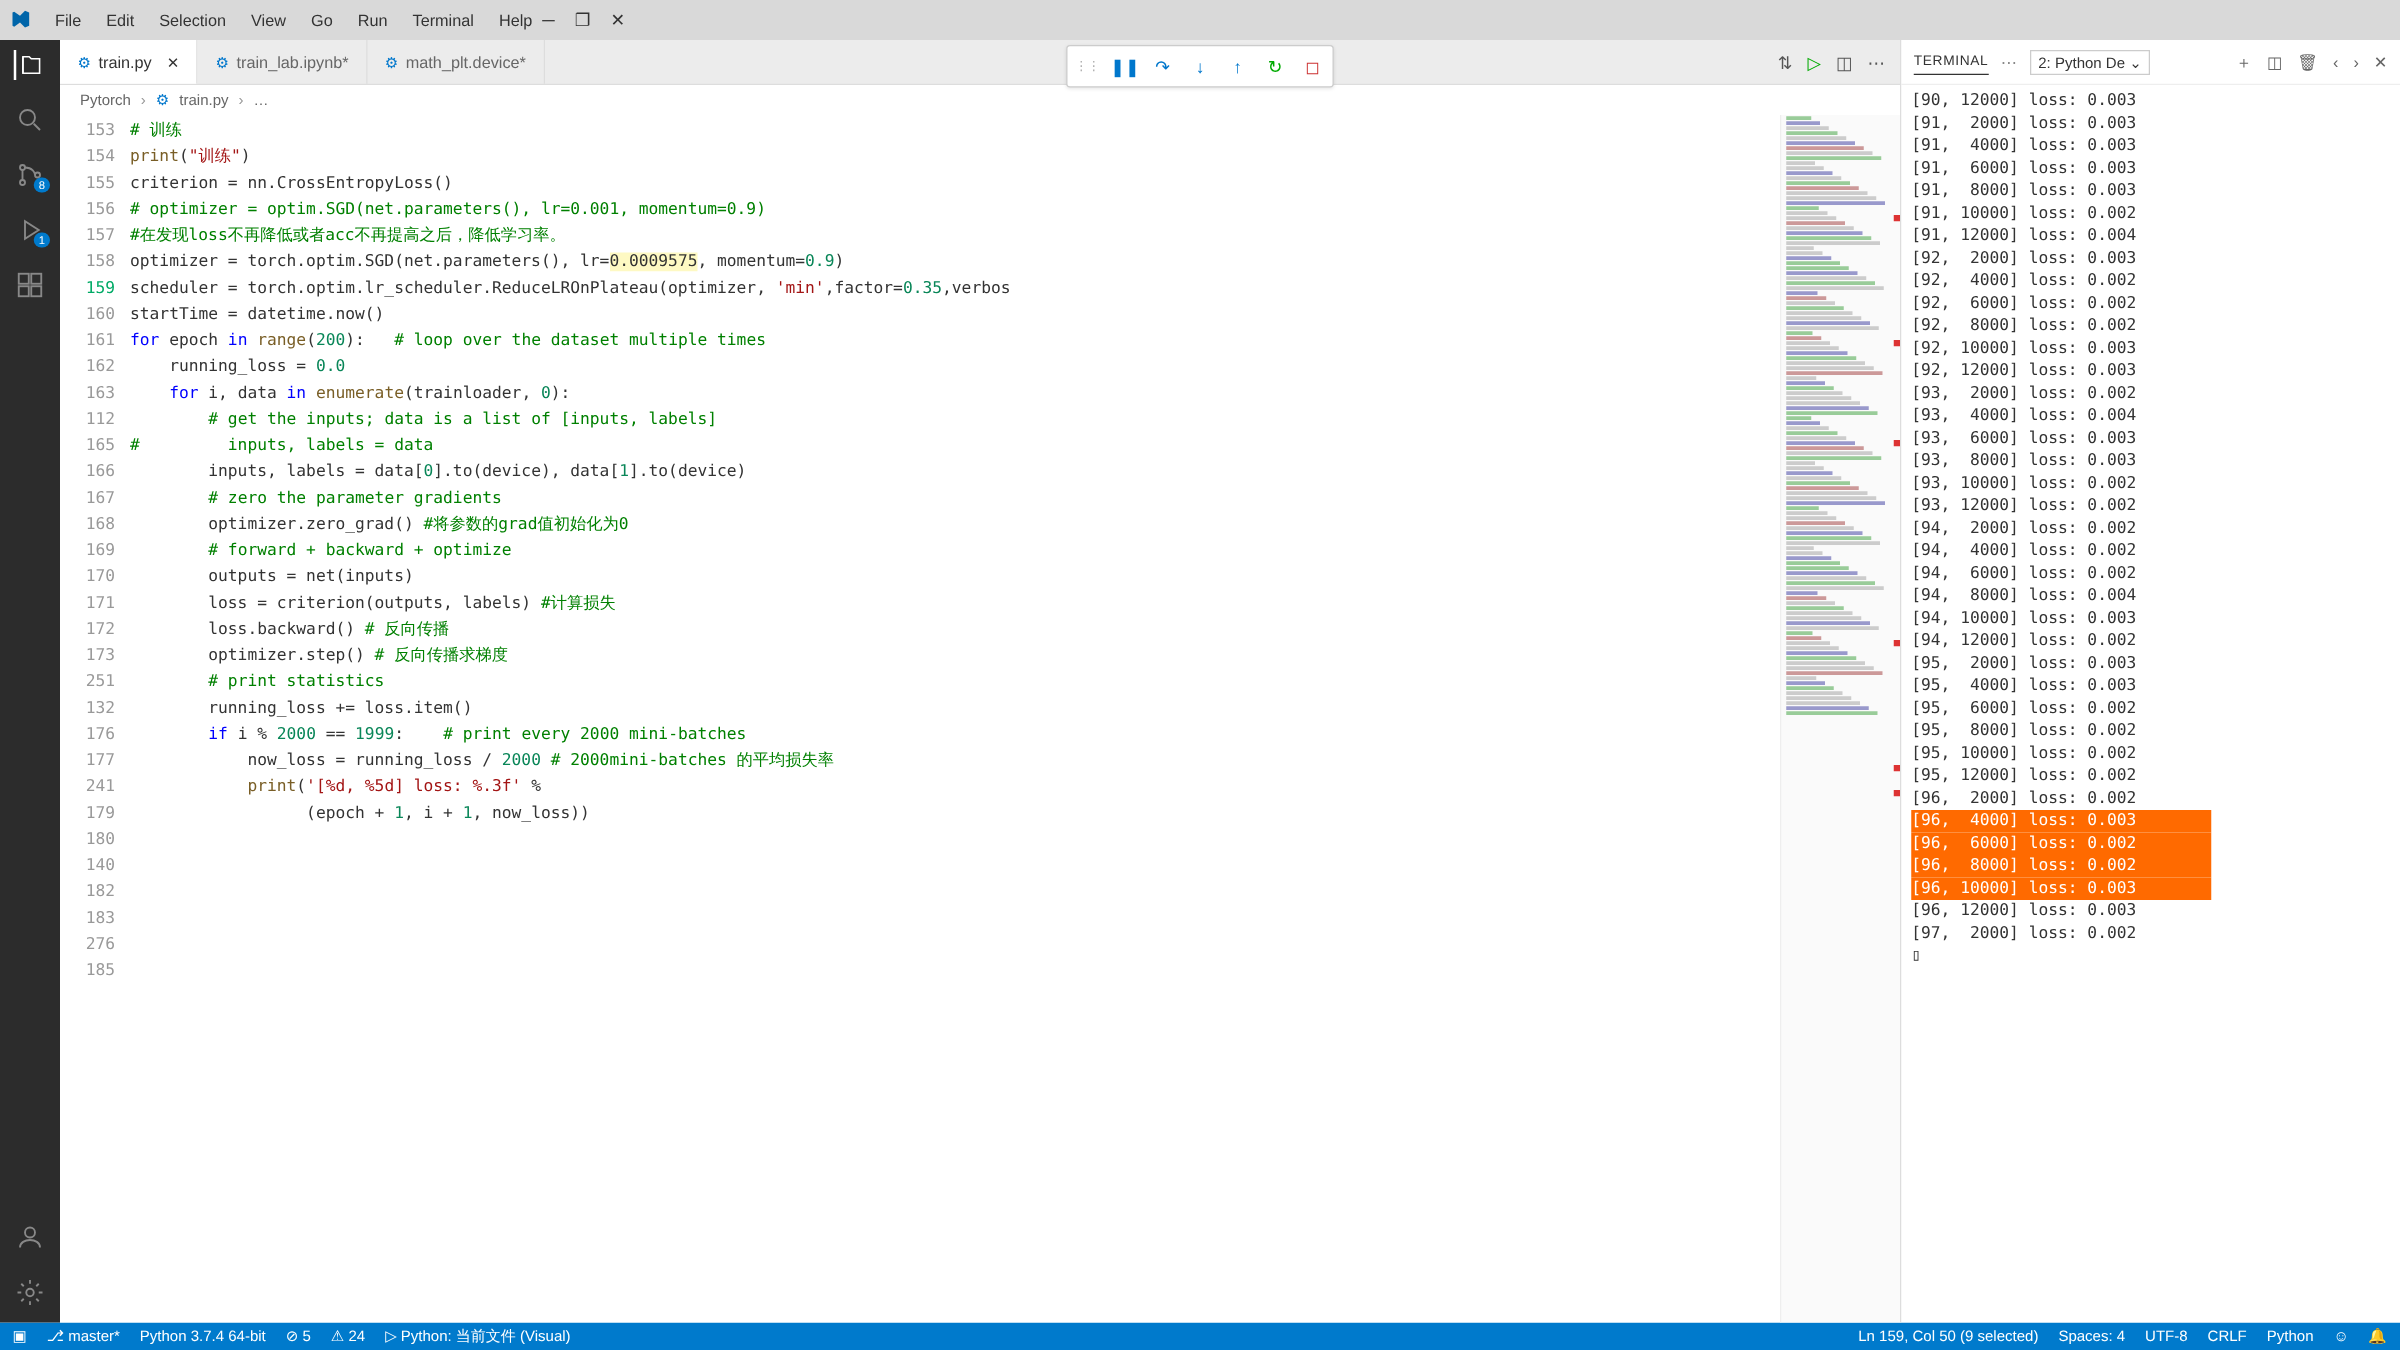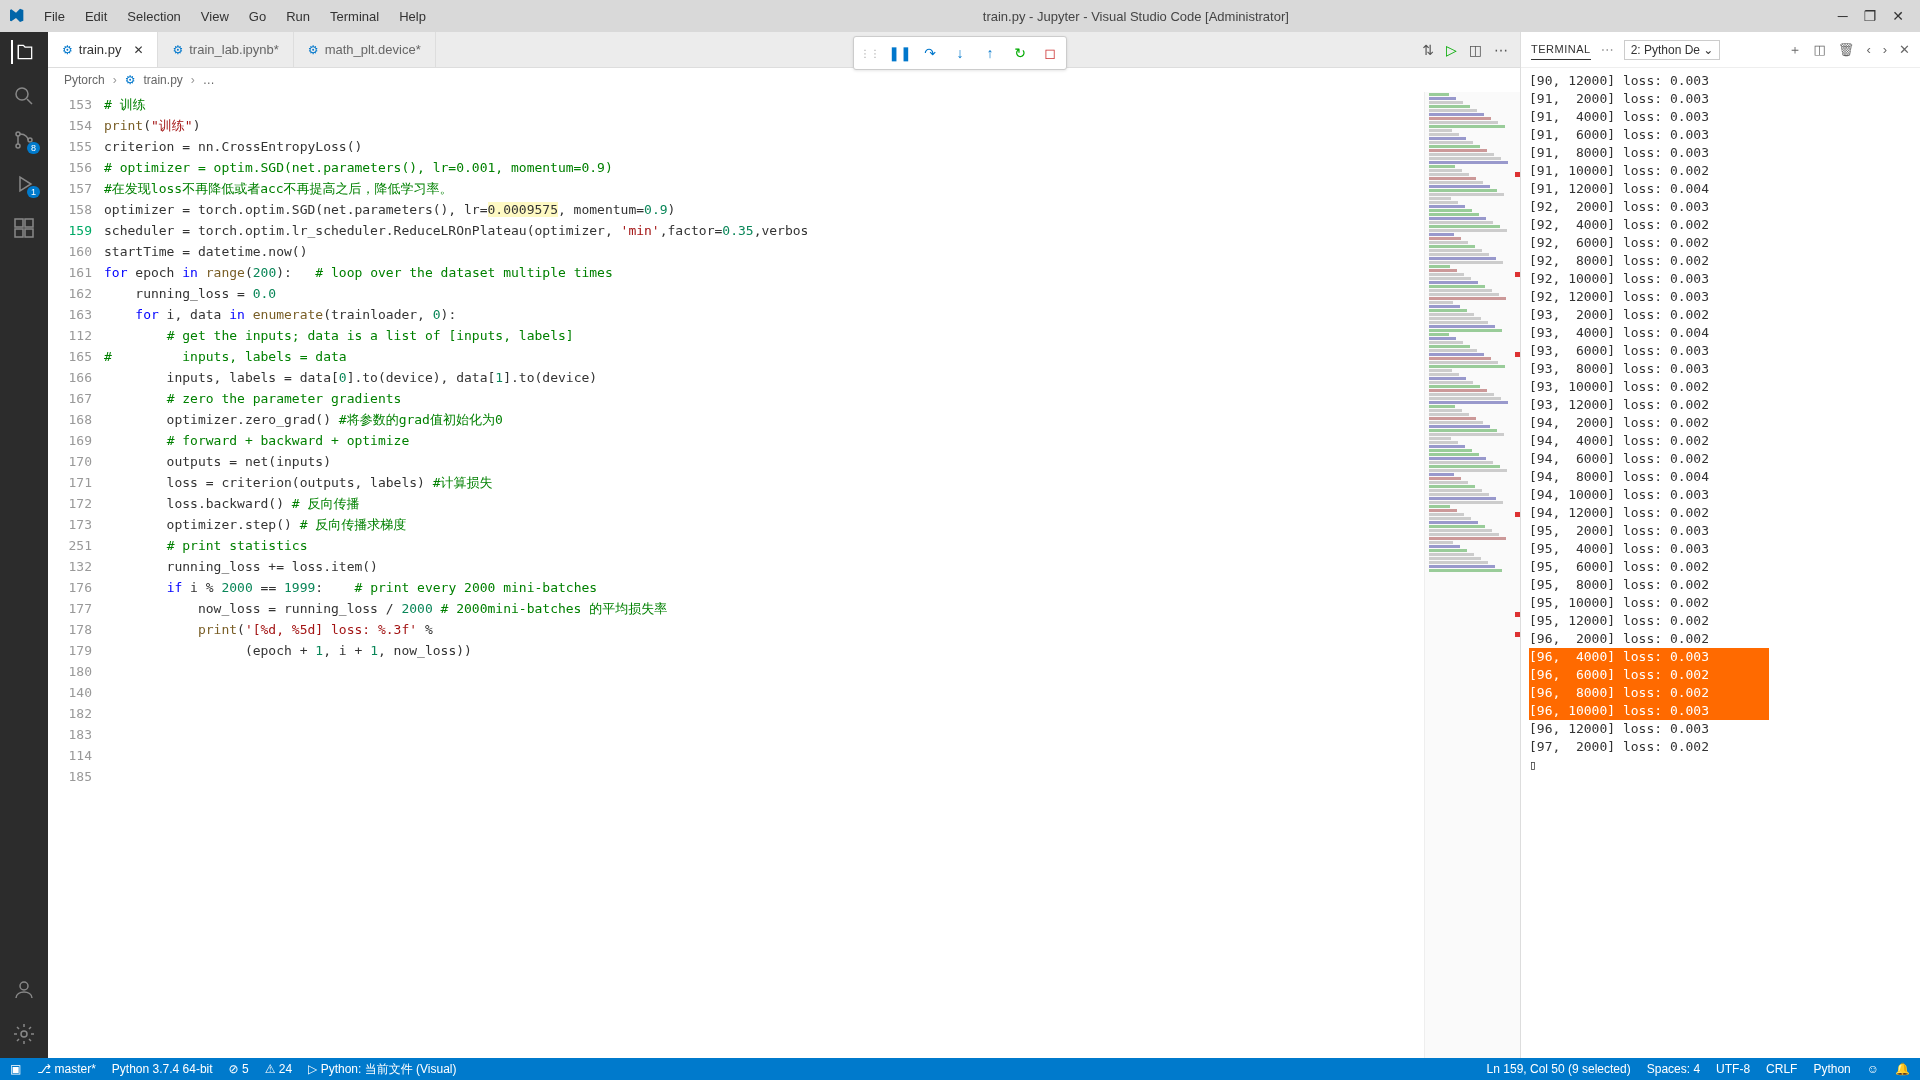"train.py - Jupyter - Visual" div.title { html: <div>train.py - Jupyter - Visual Studio Code [Administrator]</div> -> none }
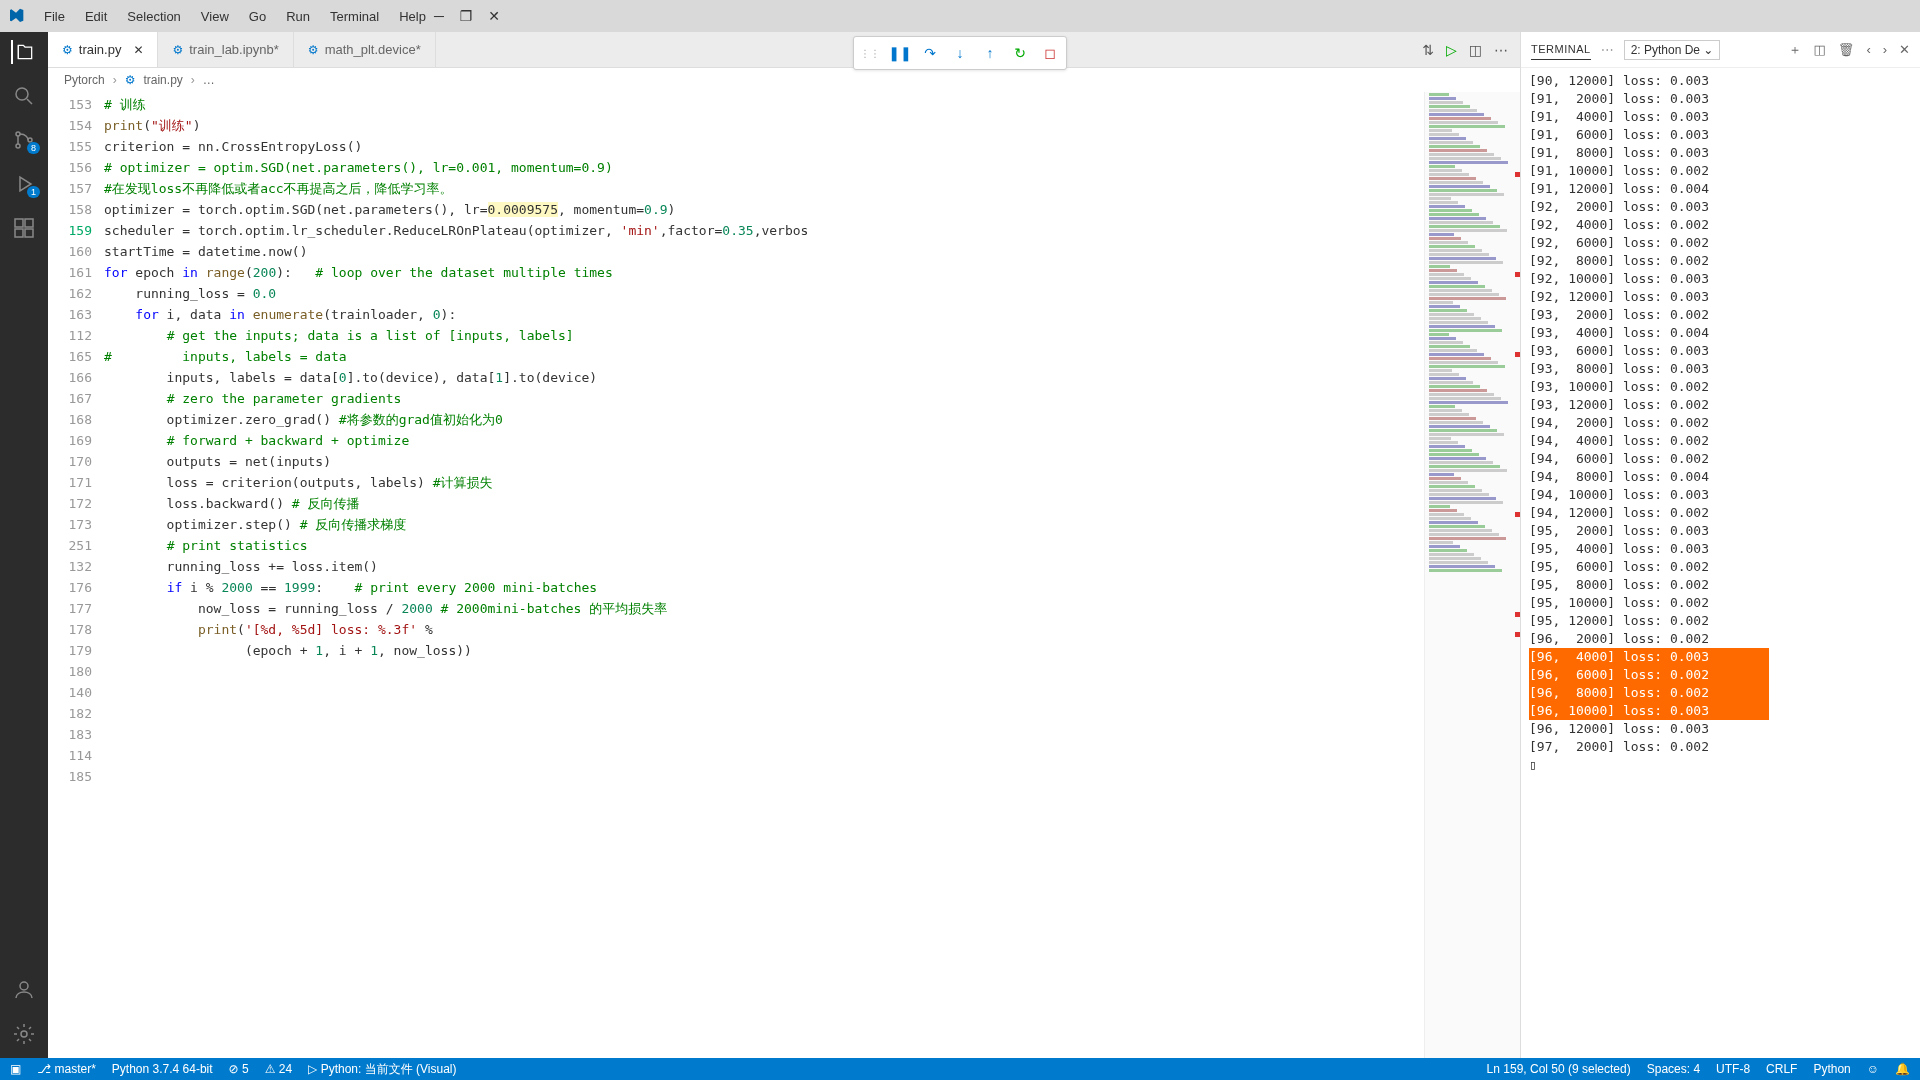"178" div { text: 178 -> 241 }
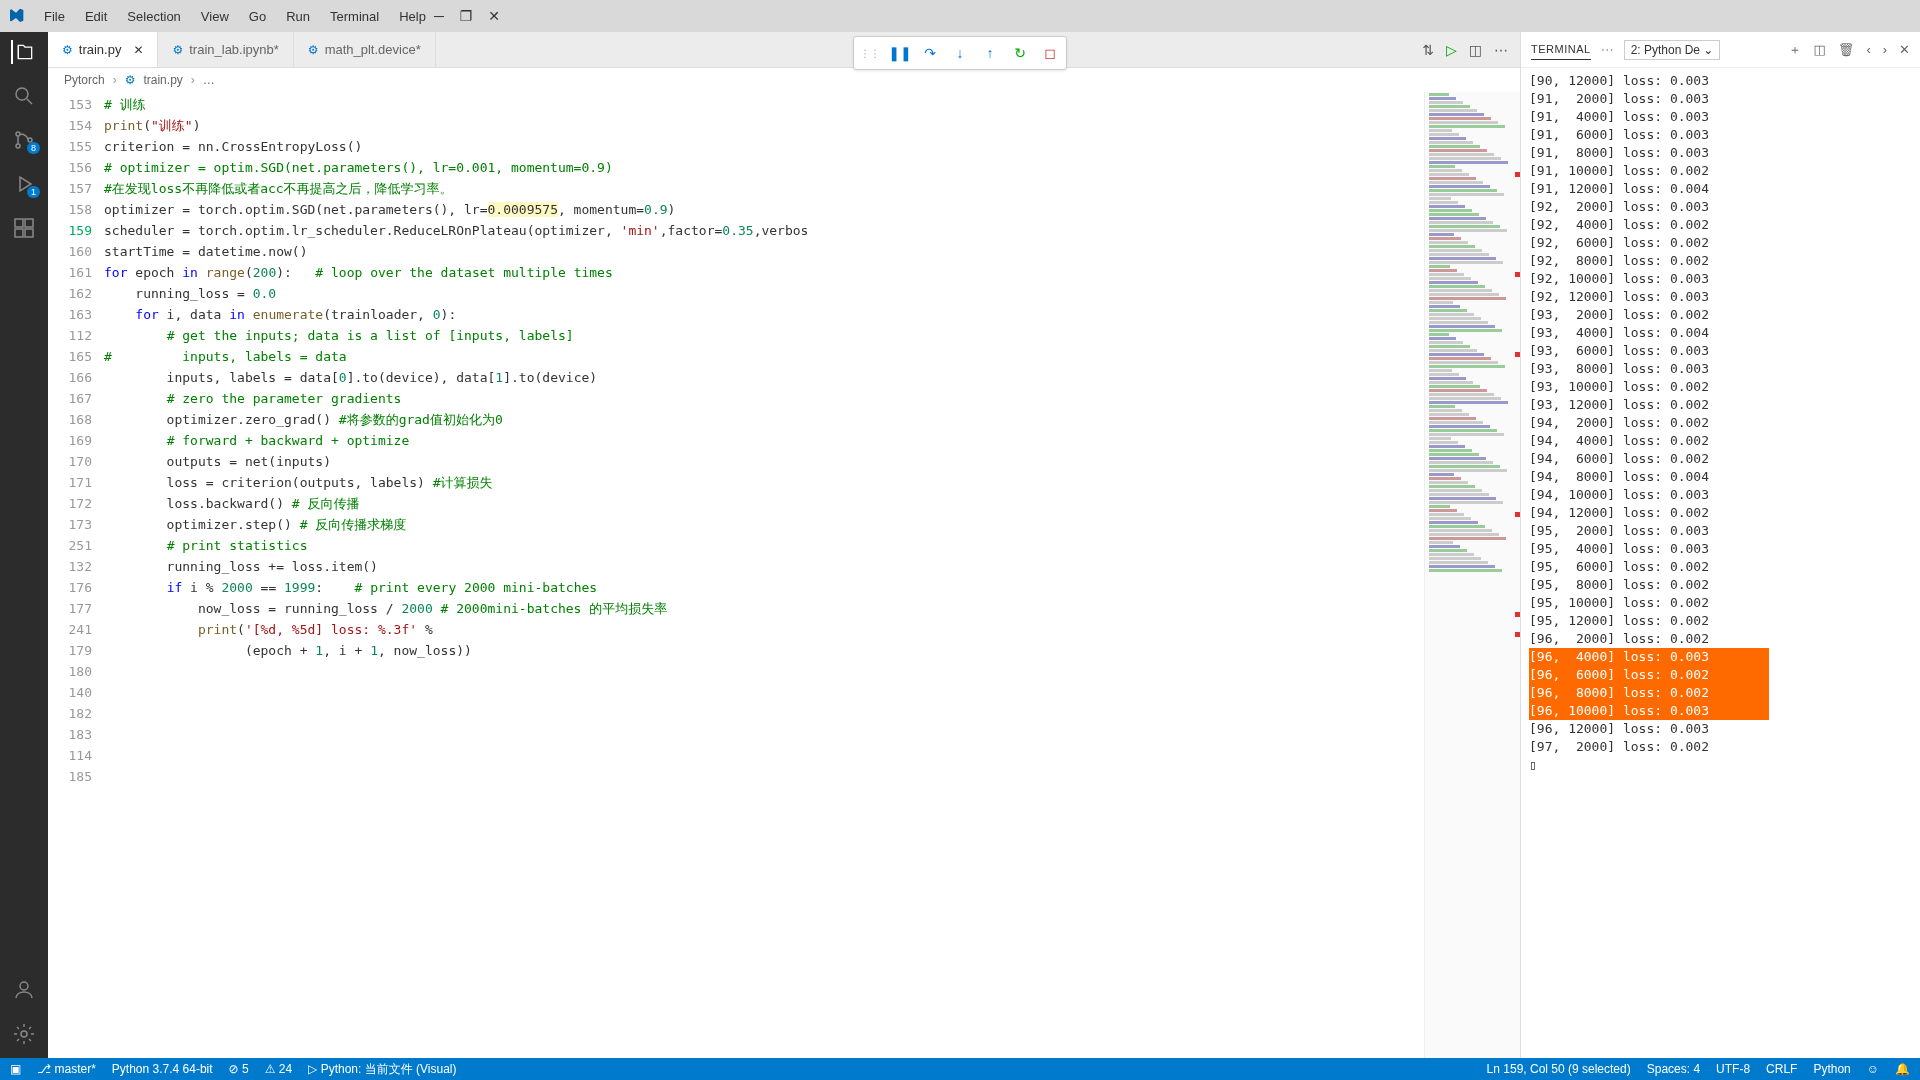"114" div { text: 114 -> 276 }
